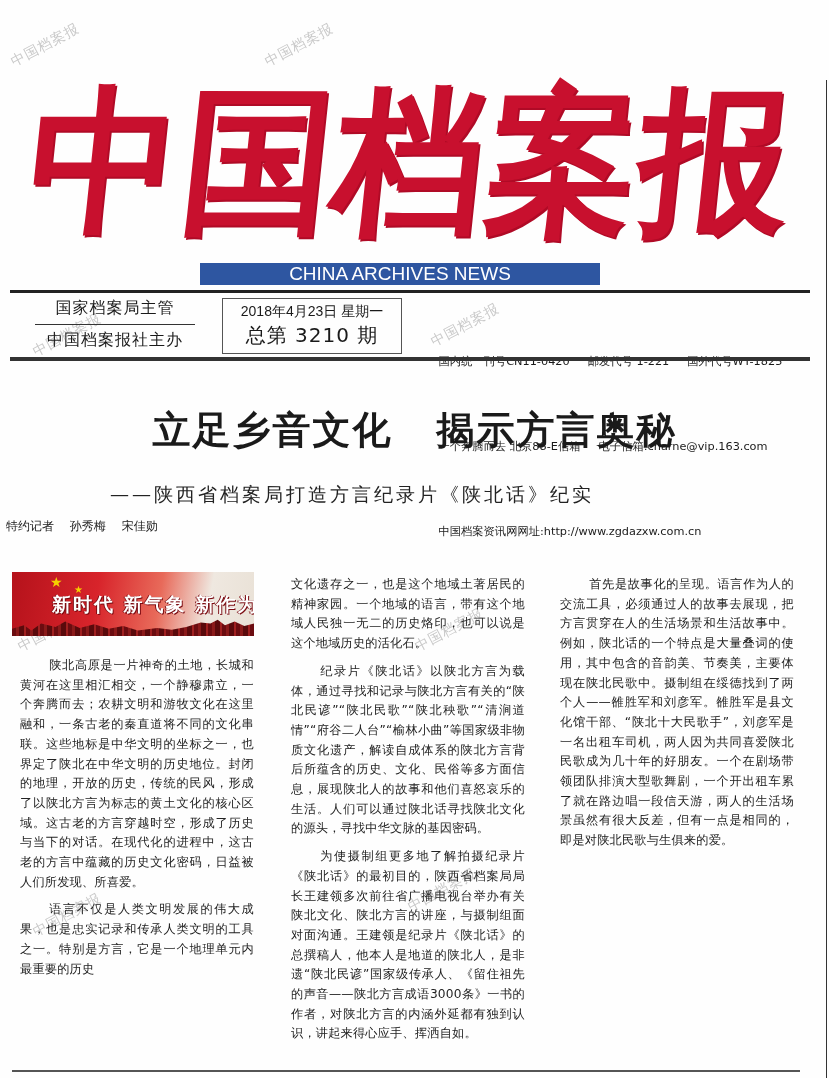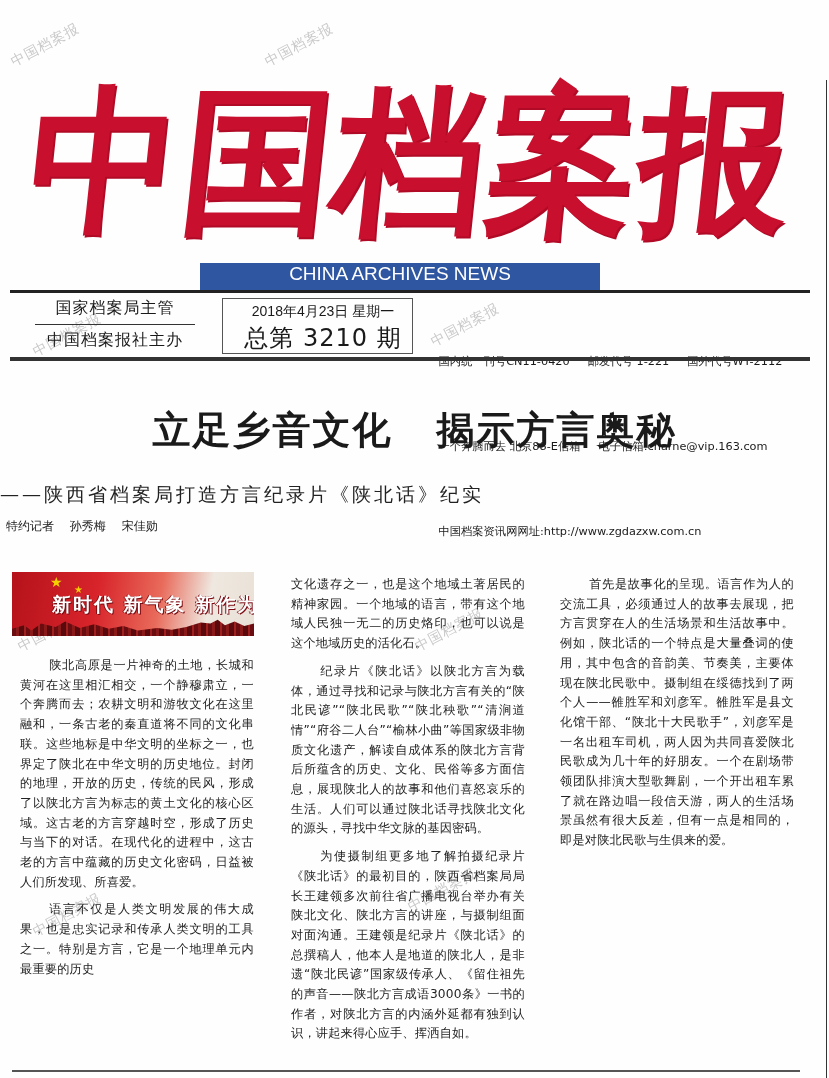"CHINA ARCHIVES NEWS" .en-bar { height: 30px -> 22px }
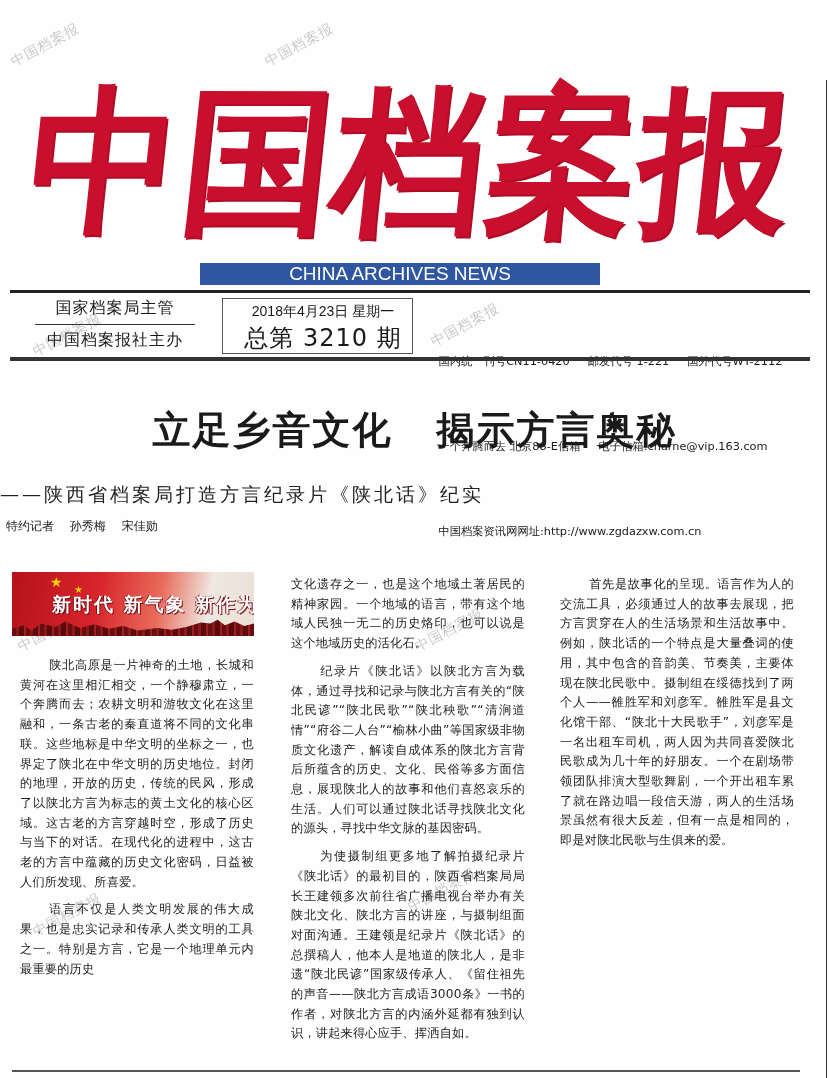"2018年4月23日 星期一" .issue-box { padding-left: 11px -> none }
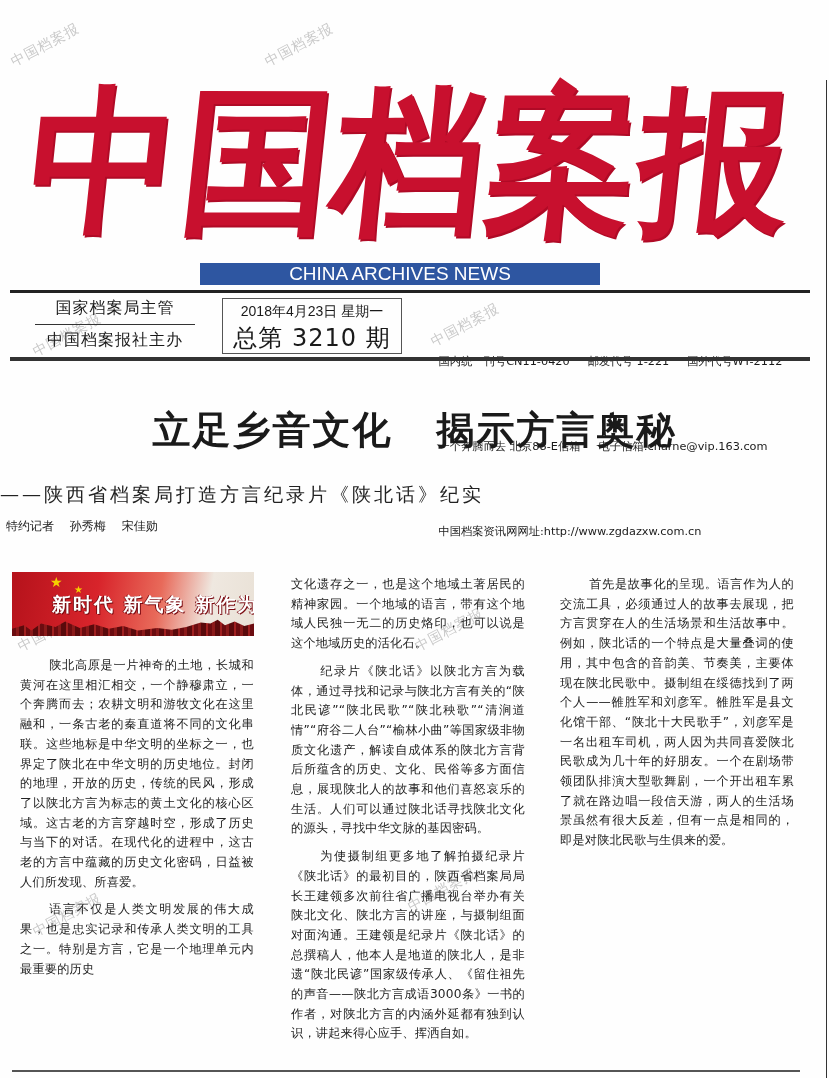"总第 3210 期" .issue-no { font-size: 24px -> 20px }
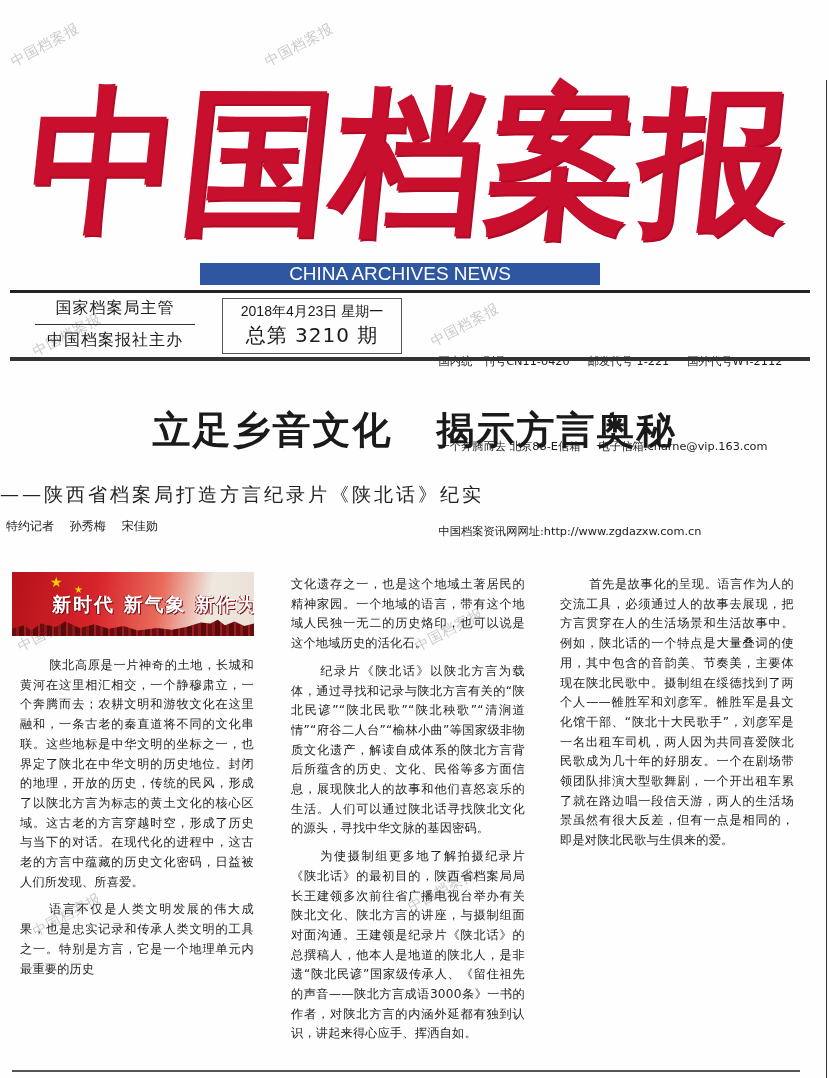"国外代号WT-2112" span { text: WT-2112 -> WT-1825 }
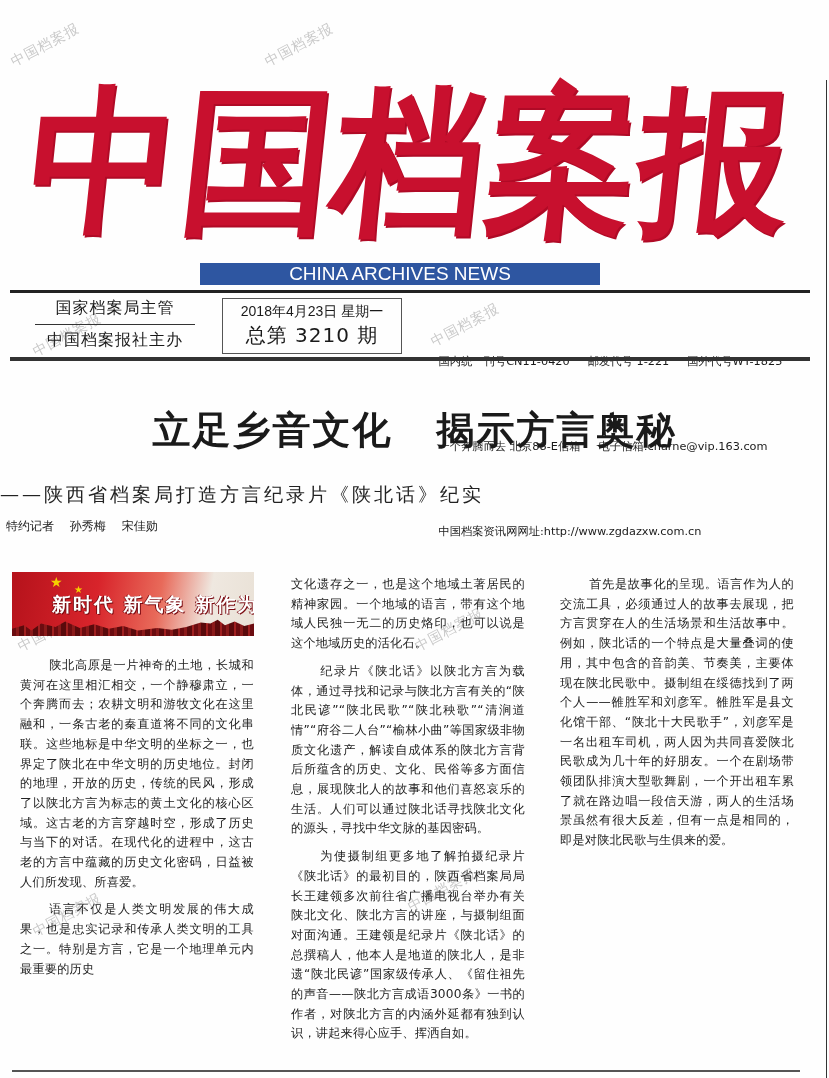"——陕西省档案局打造方言纪录片《陕北话》纪实" .subhead { text-align: none -> center }
